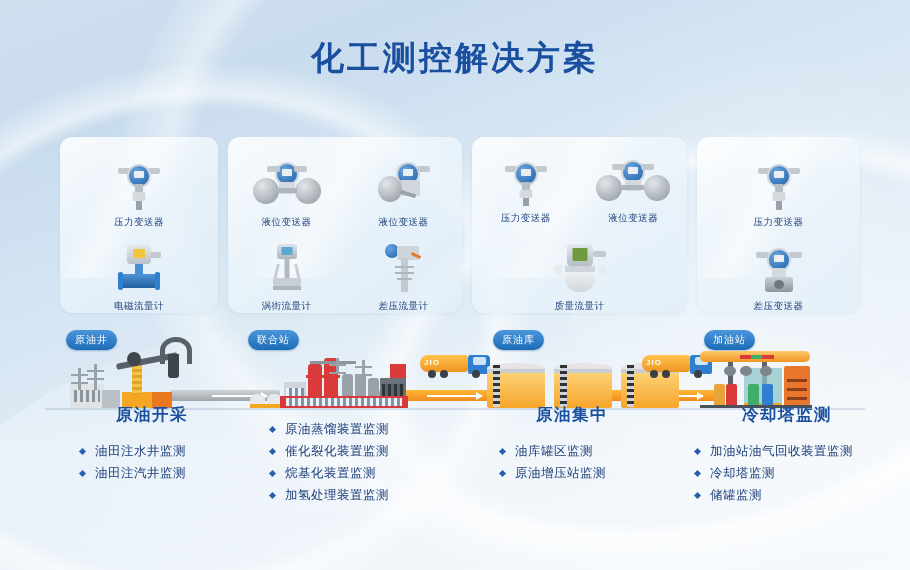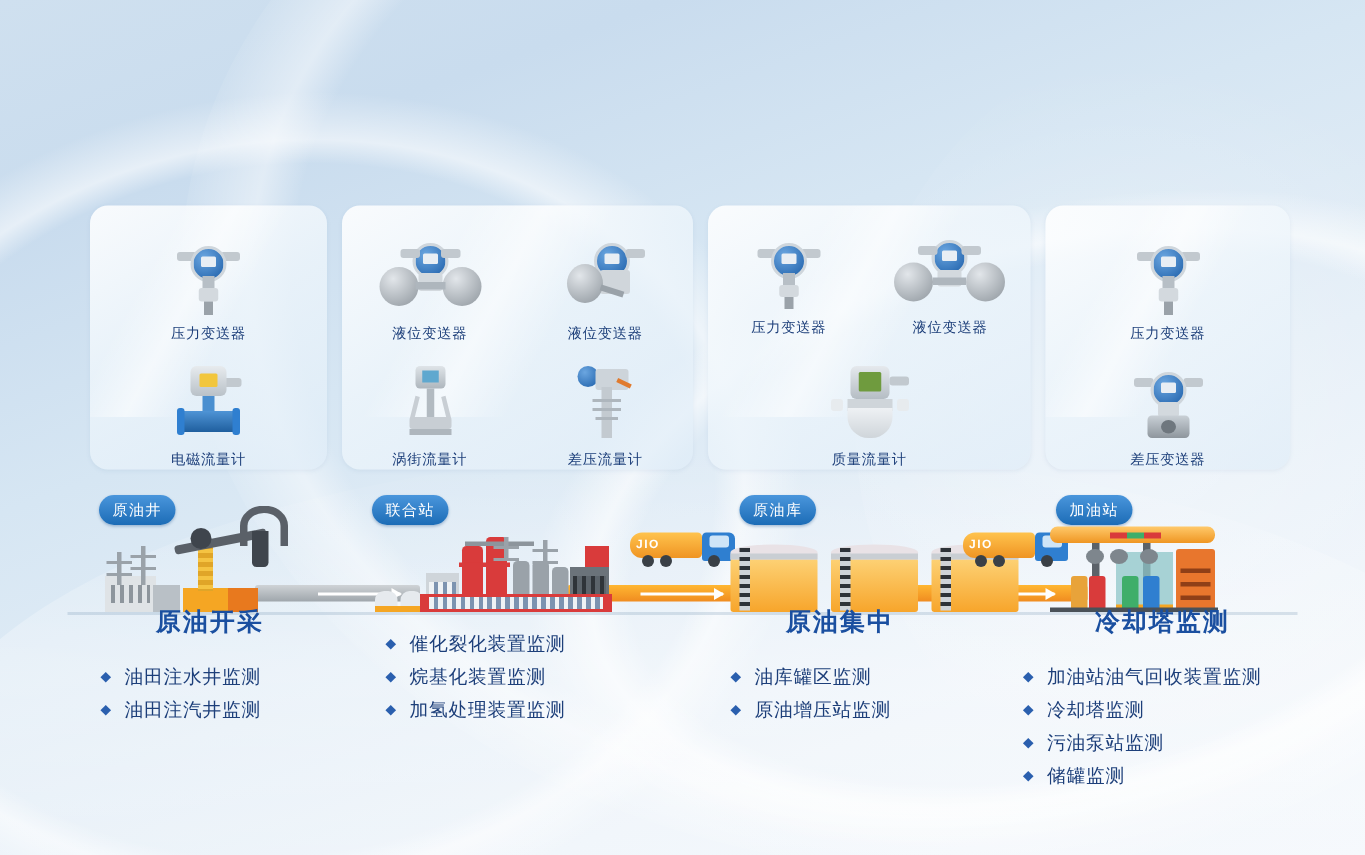"化工测控解决方案" div.title { html: none -> <div>化工测控解决方案</div> }
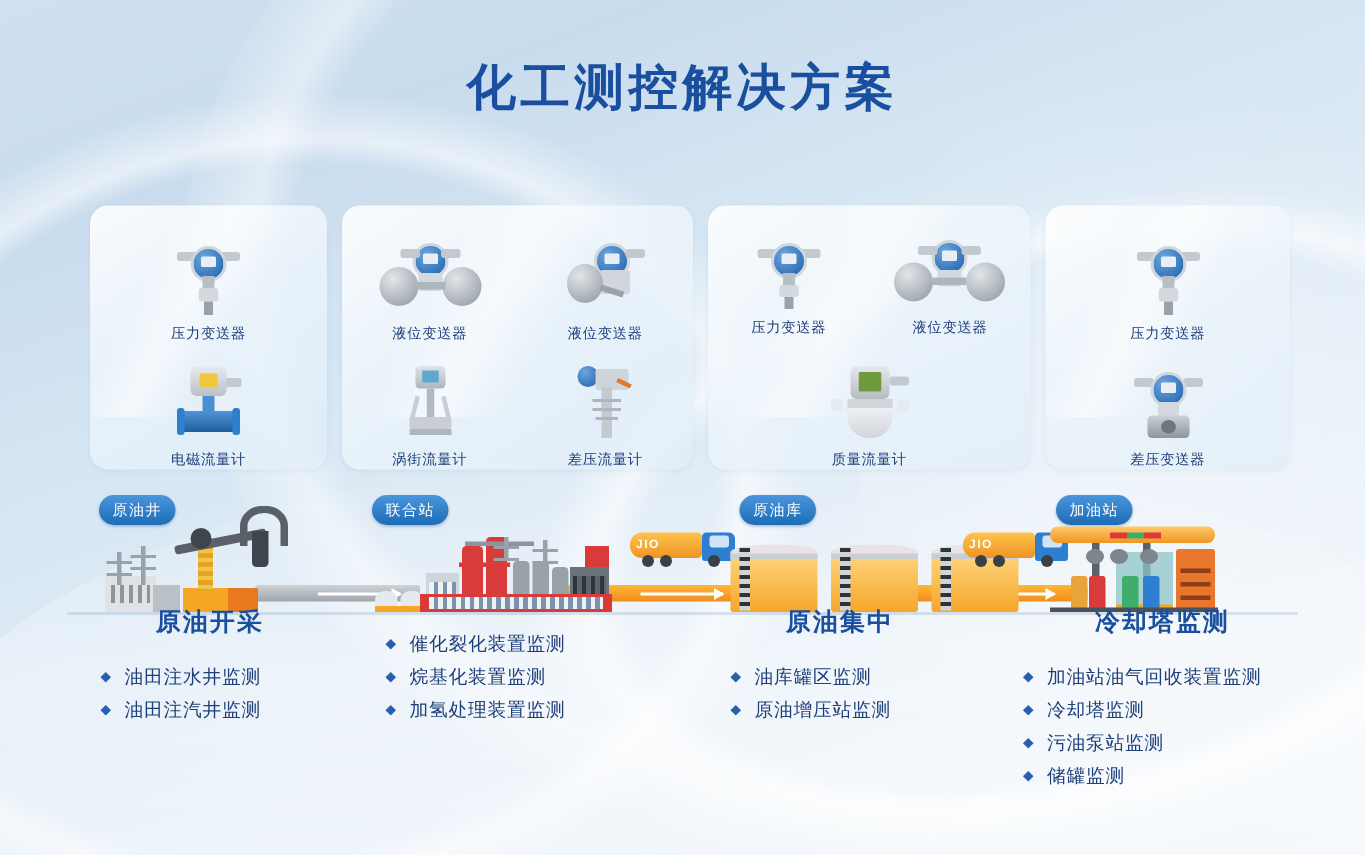"原油开采" .cols { left: 0 -> 12px }
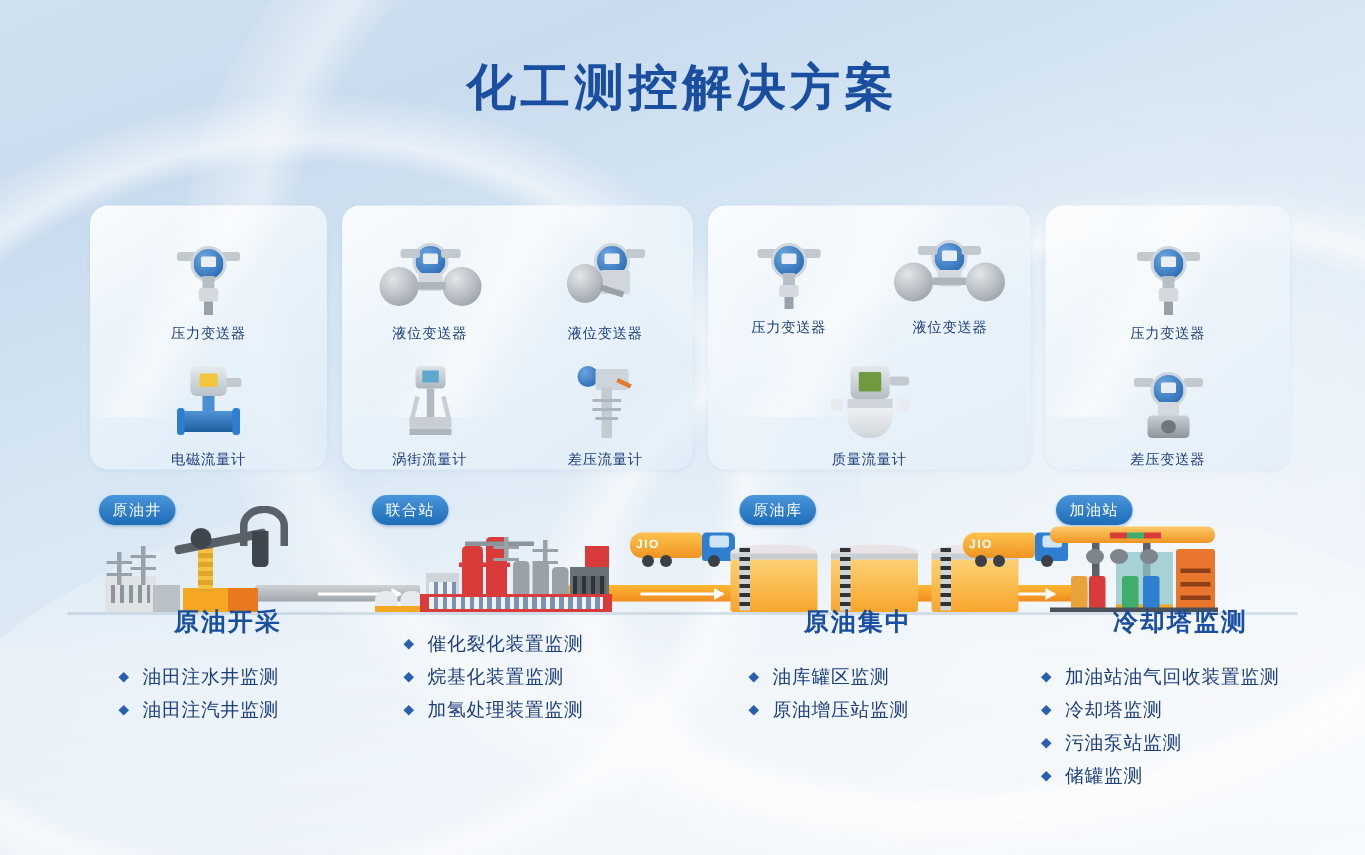"原油蒸馏装置监测" li { html: none -> <li><span></span><span>原油蒸馏装置监测</span></li> }
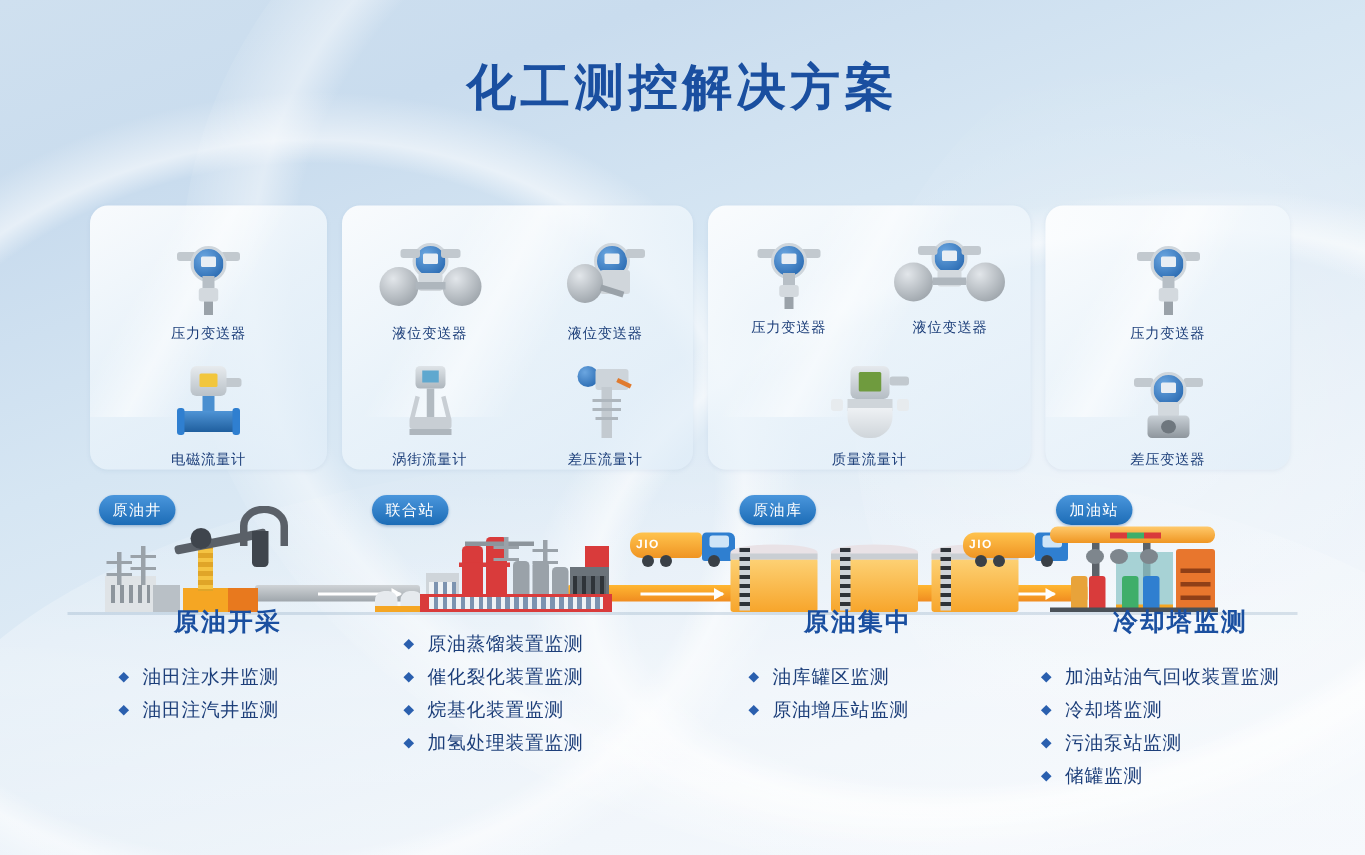"污油泵站监测" li { html: <li><span></span><span>污油泵站监测</span></li> -> none }
